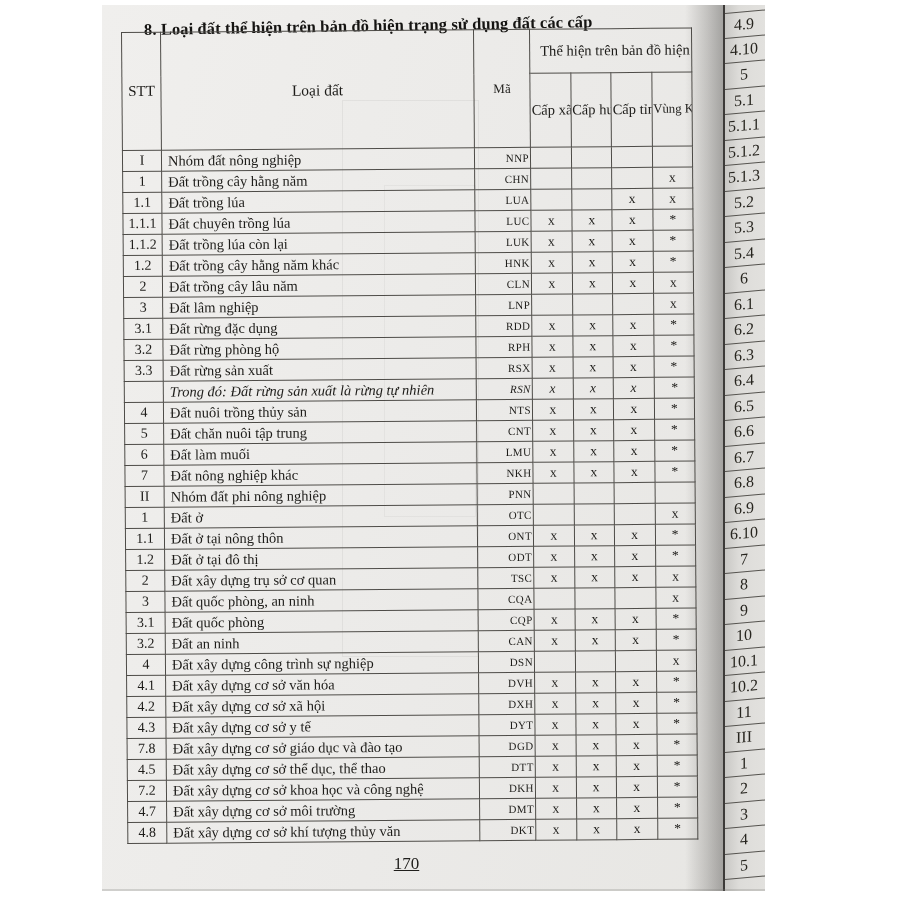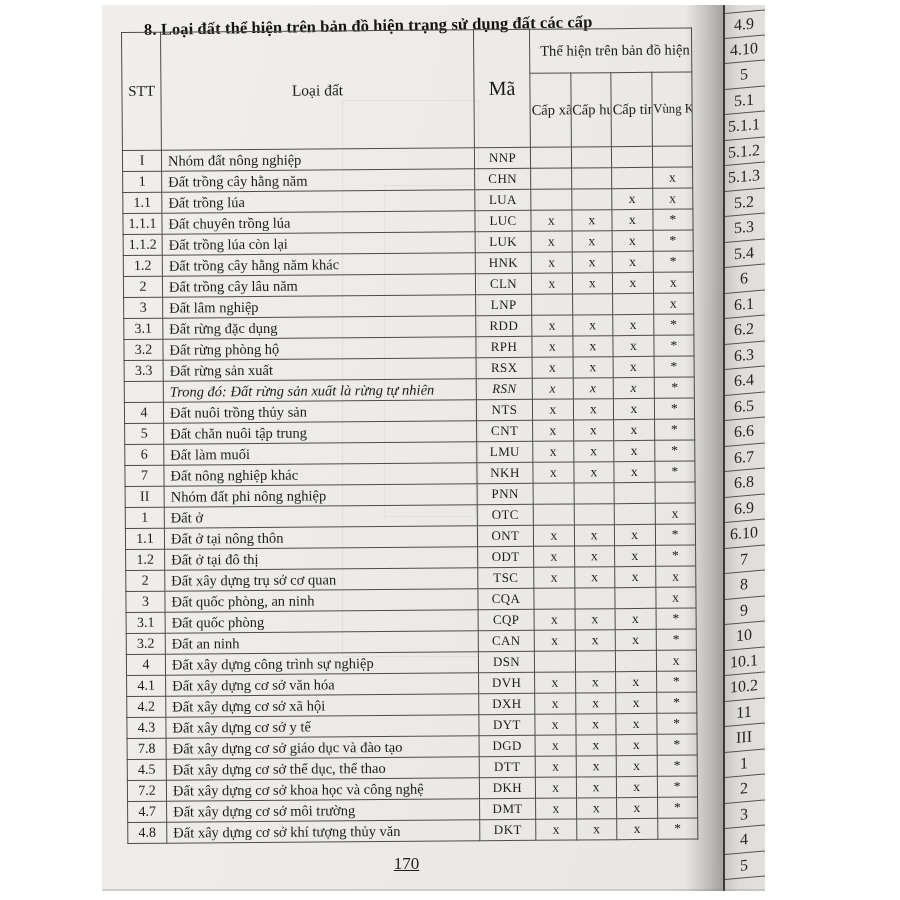"Mã" th.h-code { font-size: 20px -> 13px }
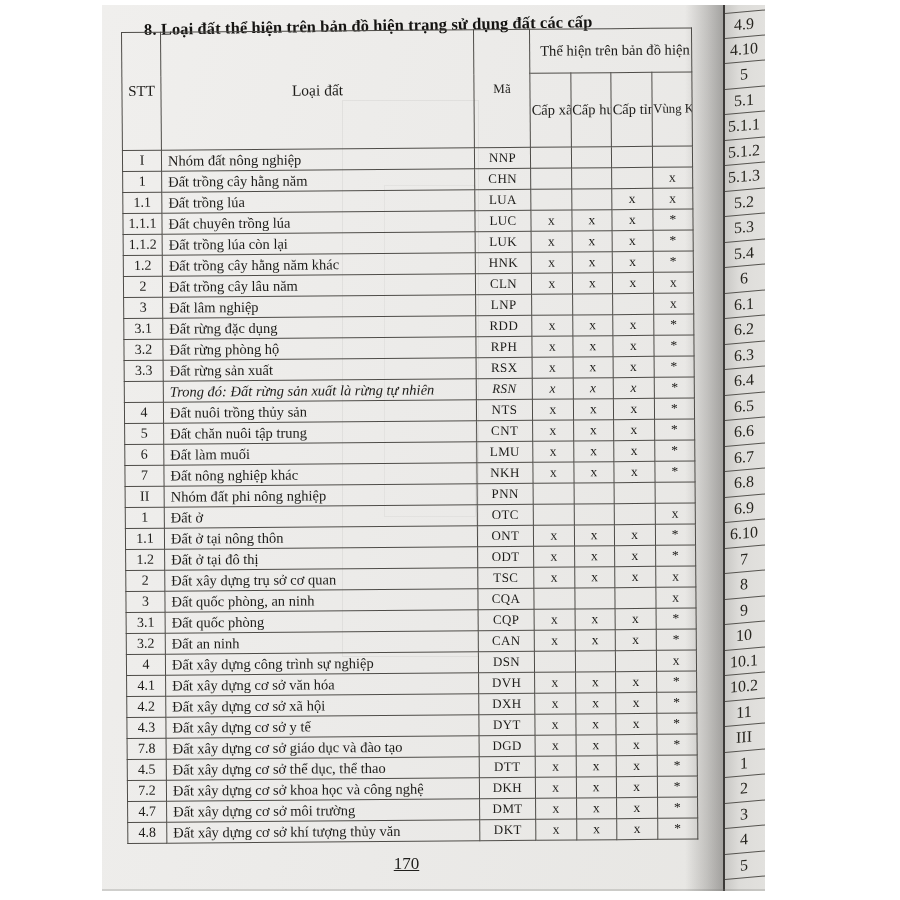"NNP" td.c-code { font-size: 13px -> 11px; text-align: center -> right }
